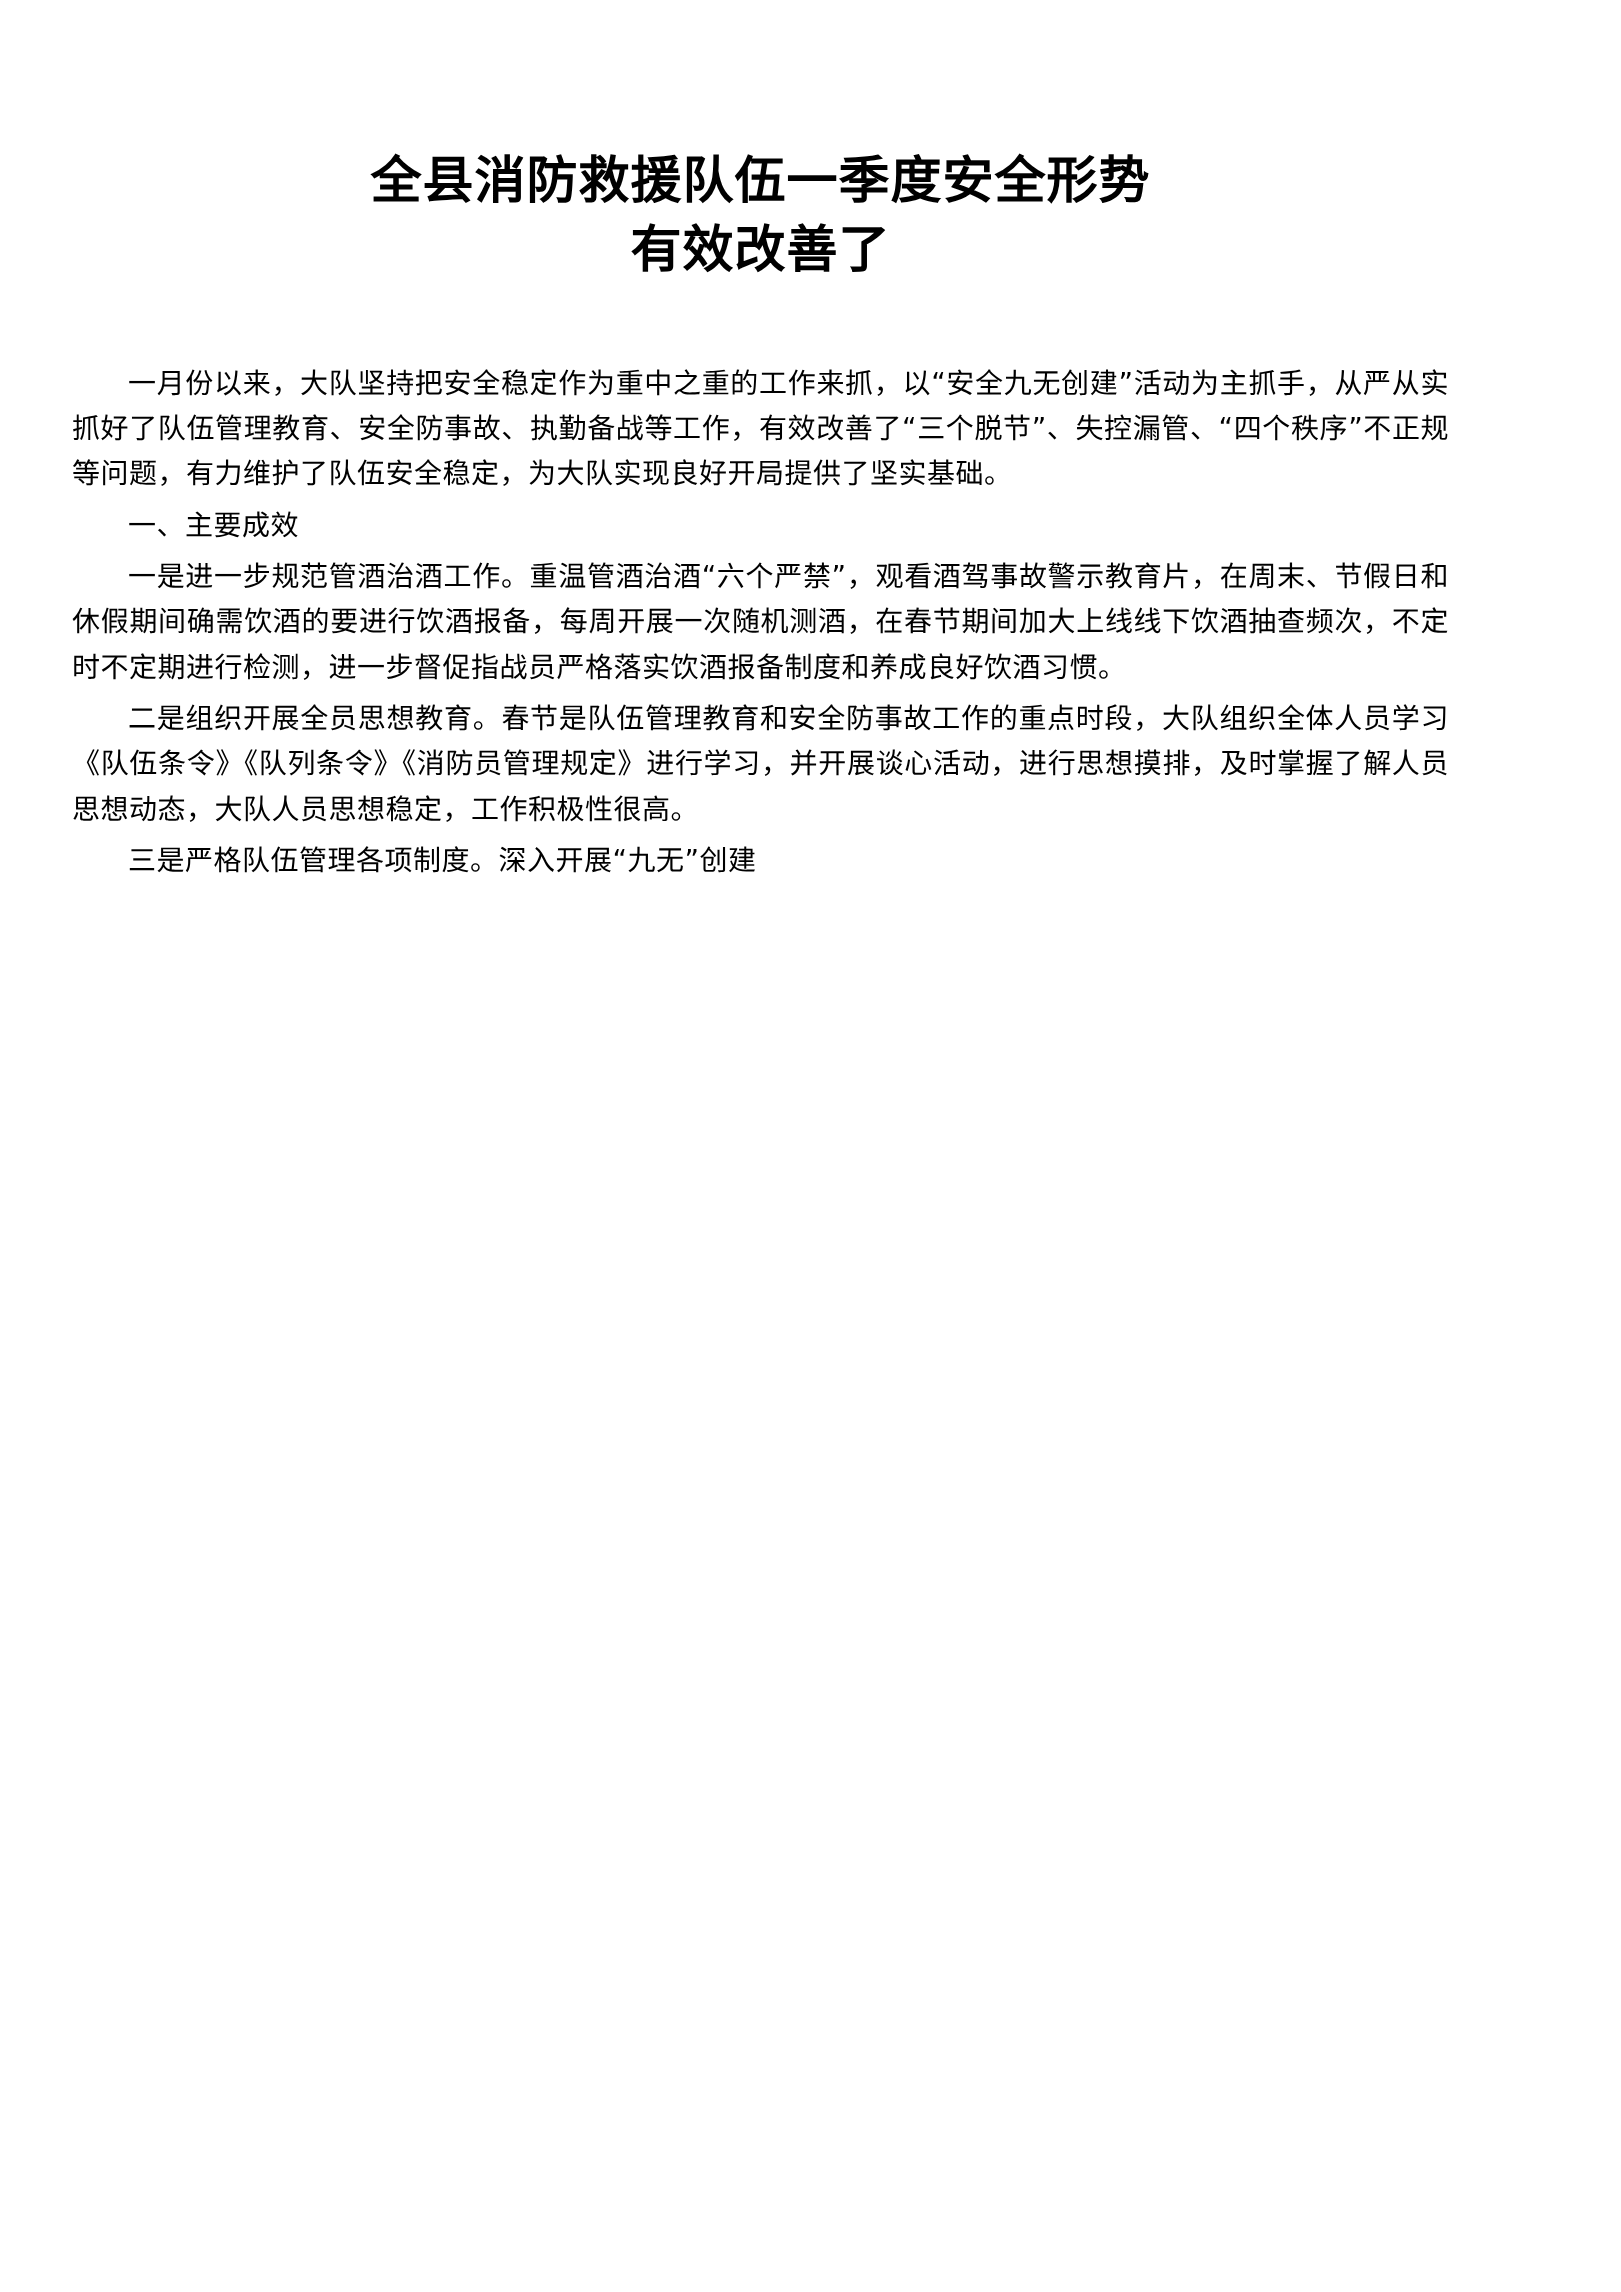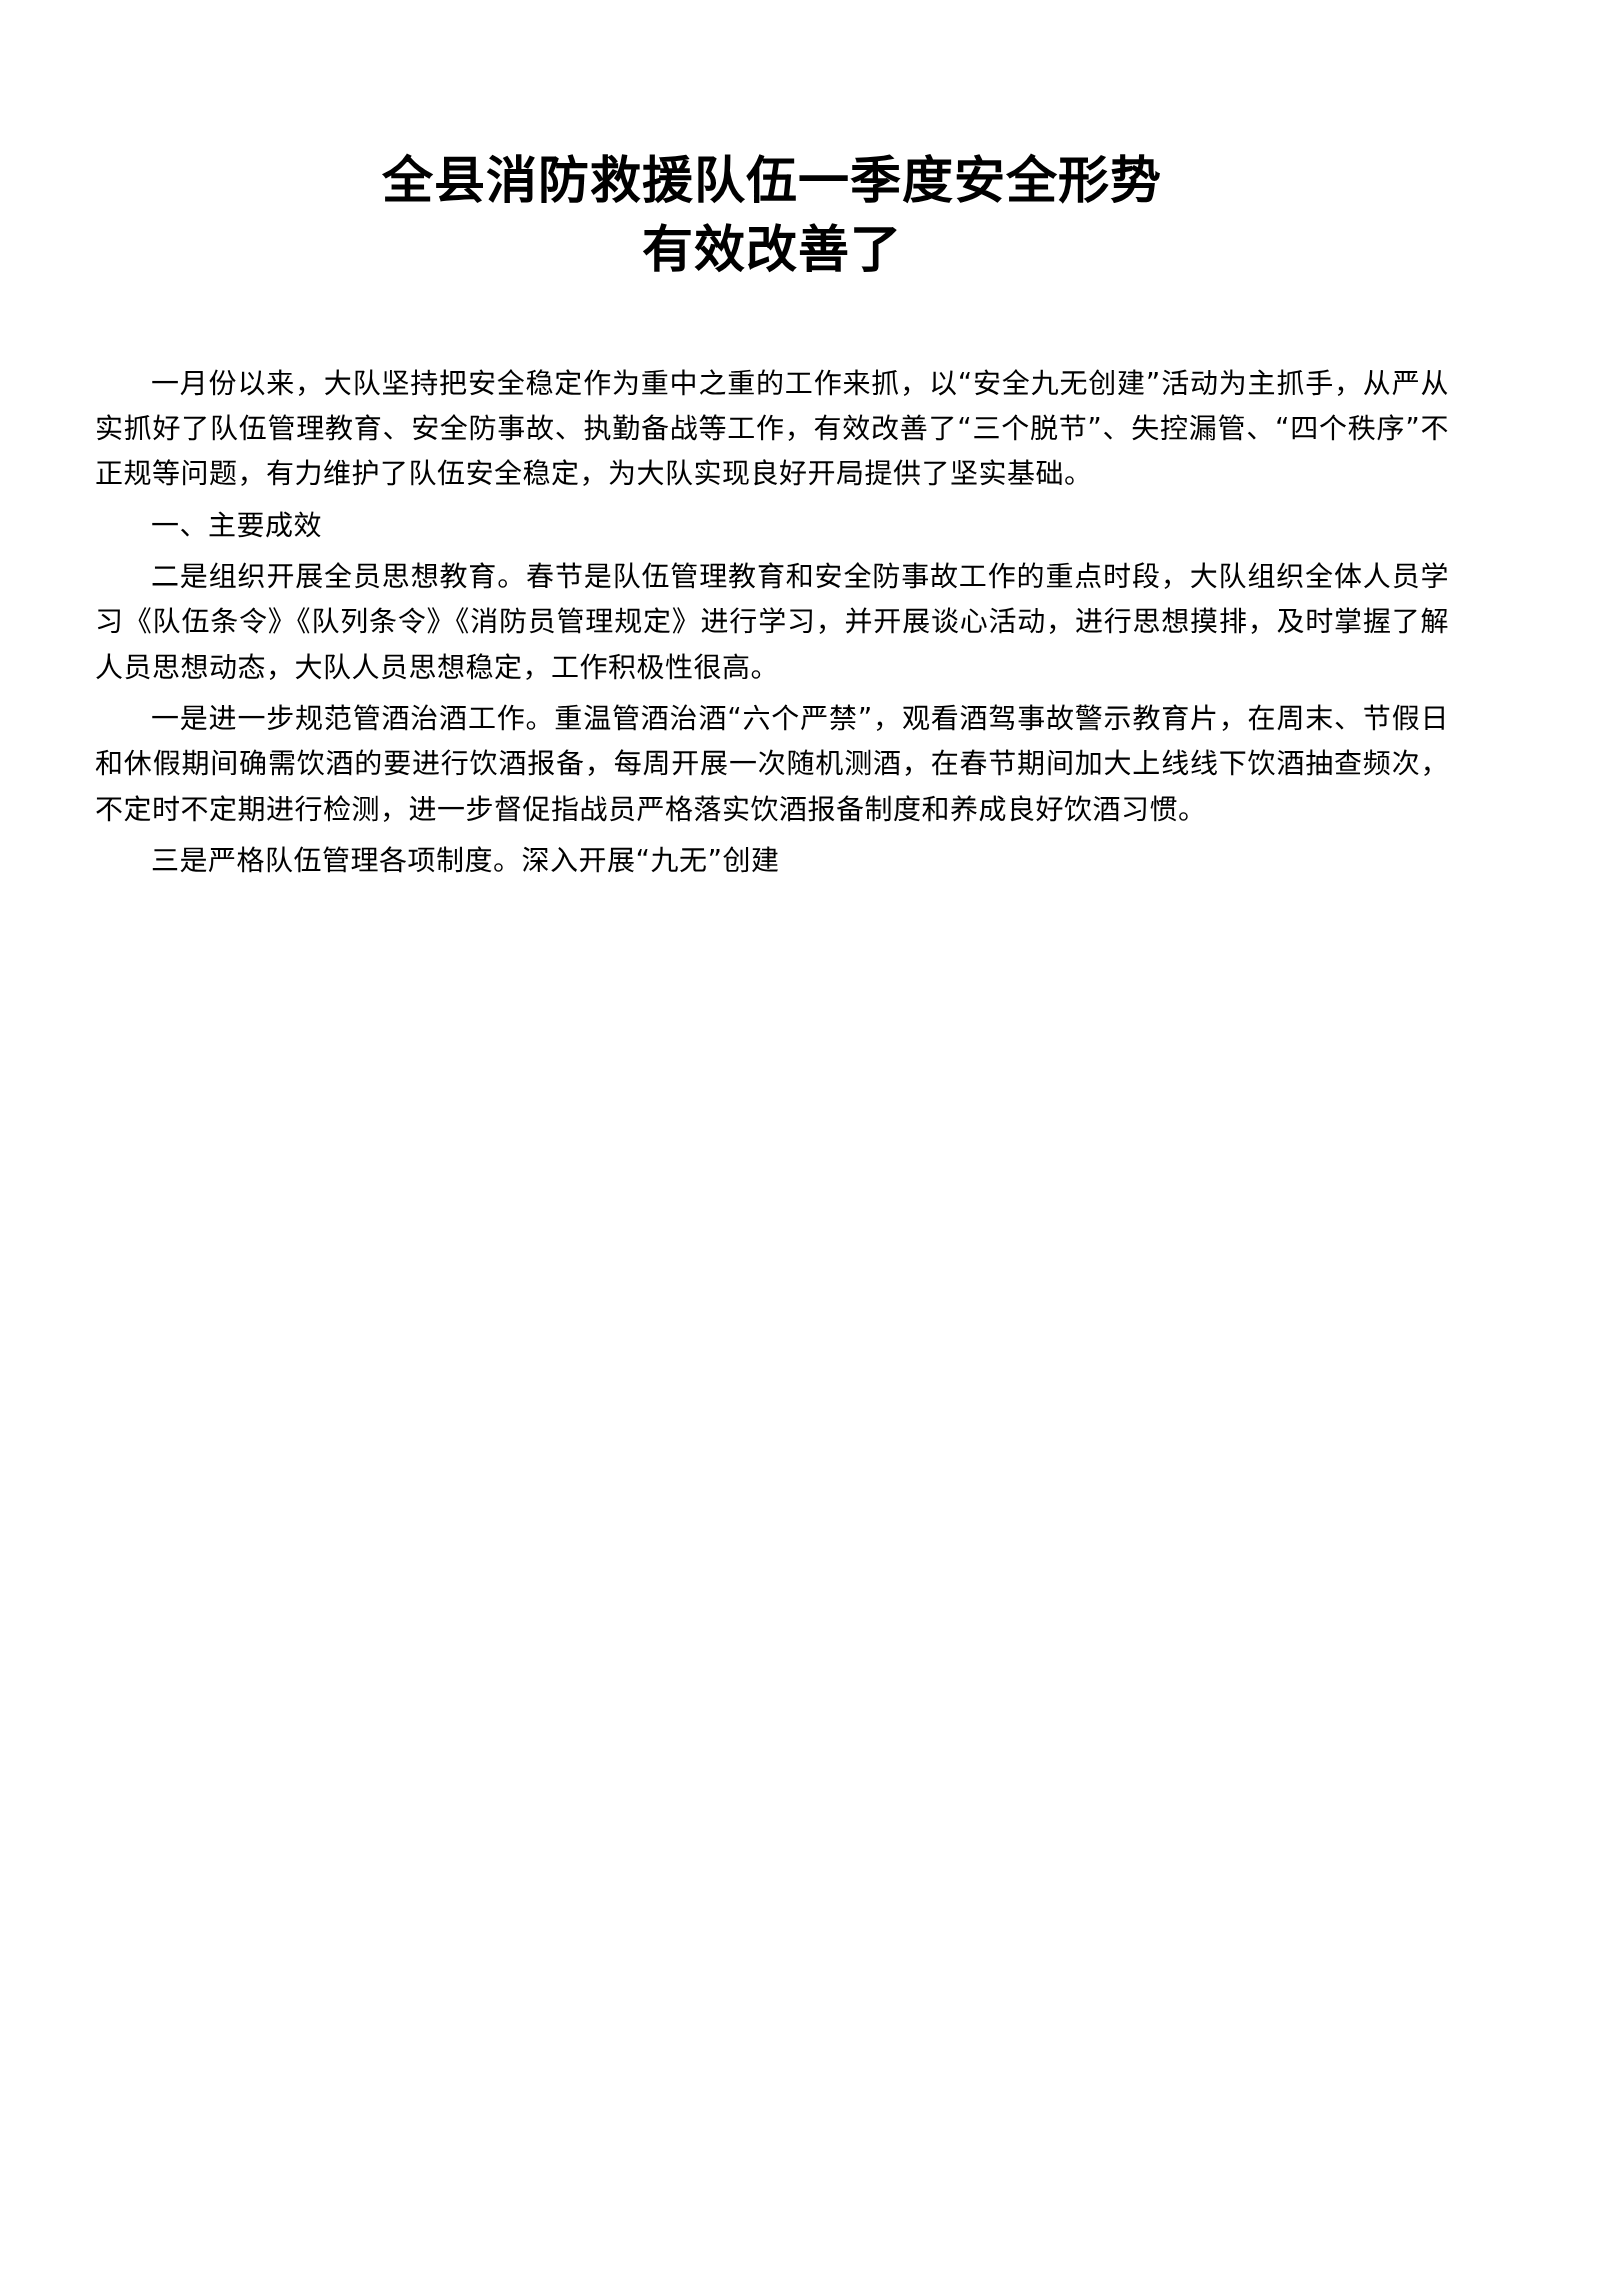"全县消防救援队伍一季度安全形势" .page { padding: 147px 172px 118px 95px -> 147px 172px 118px 72px }
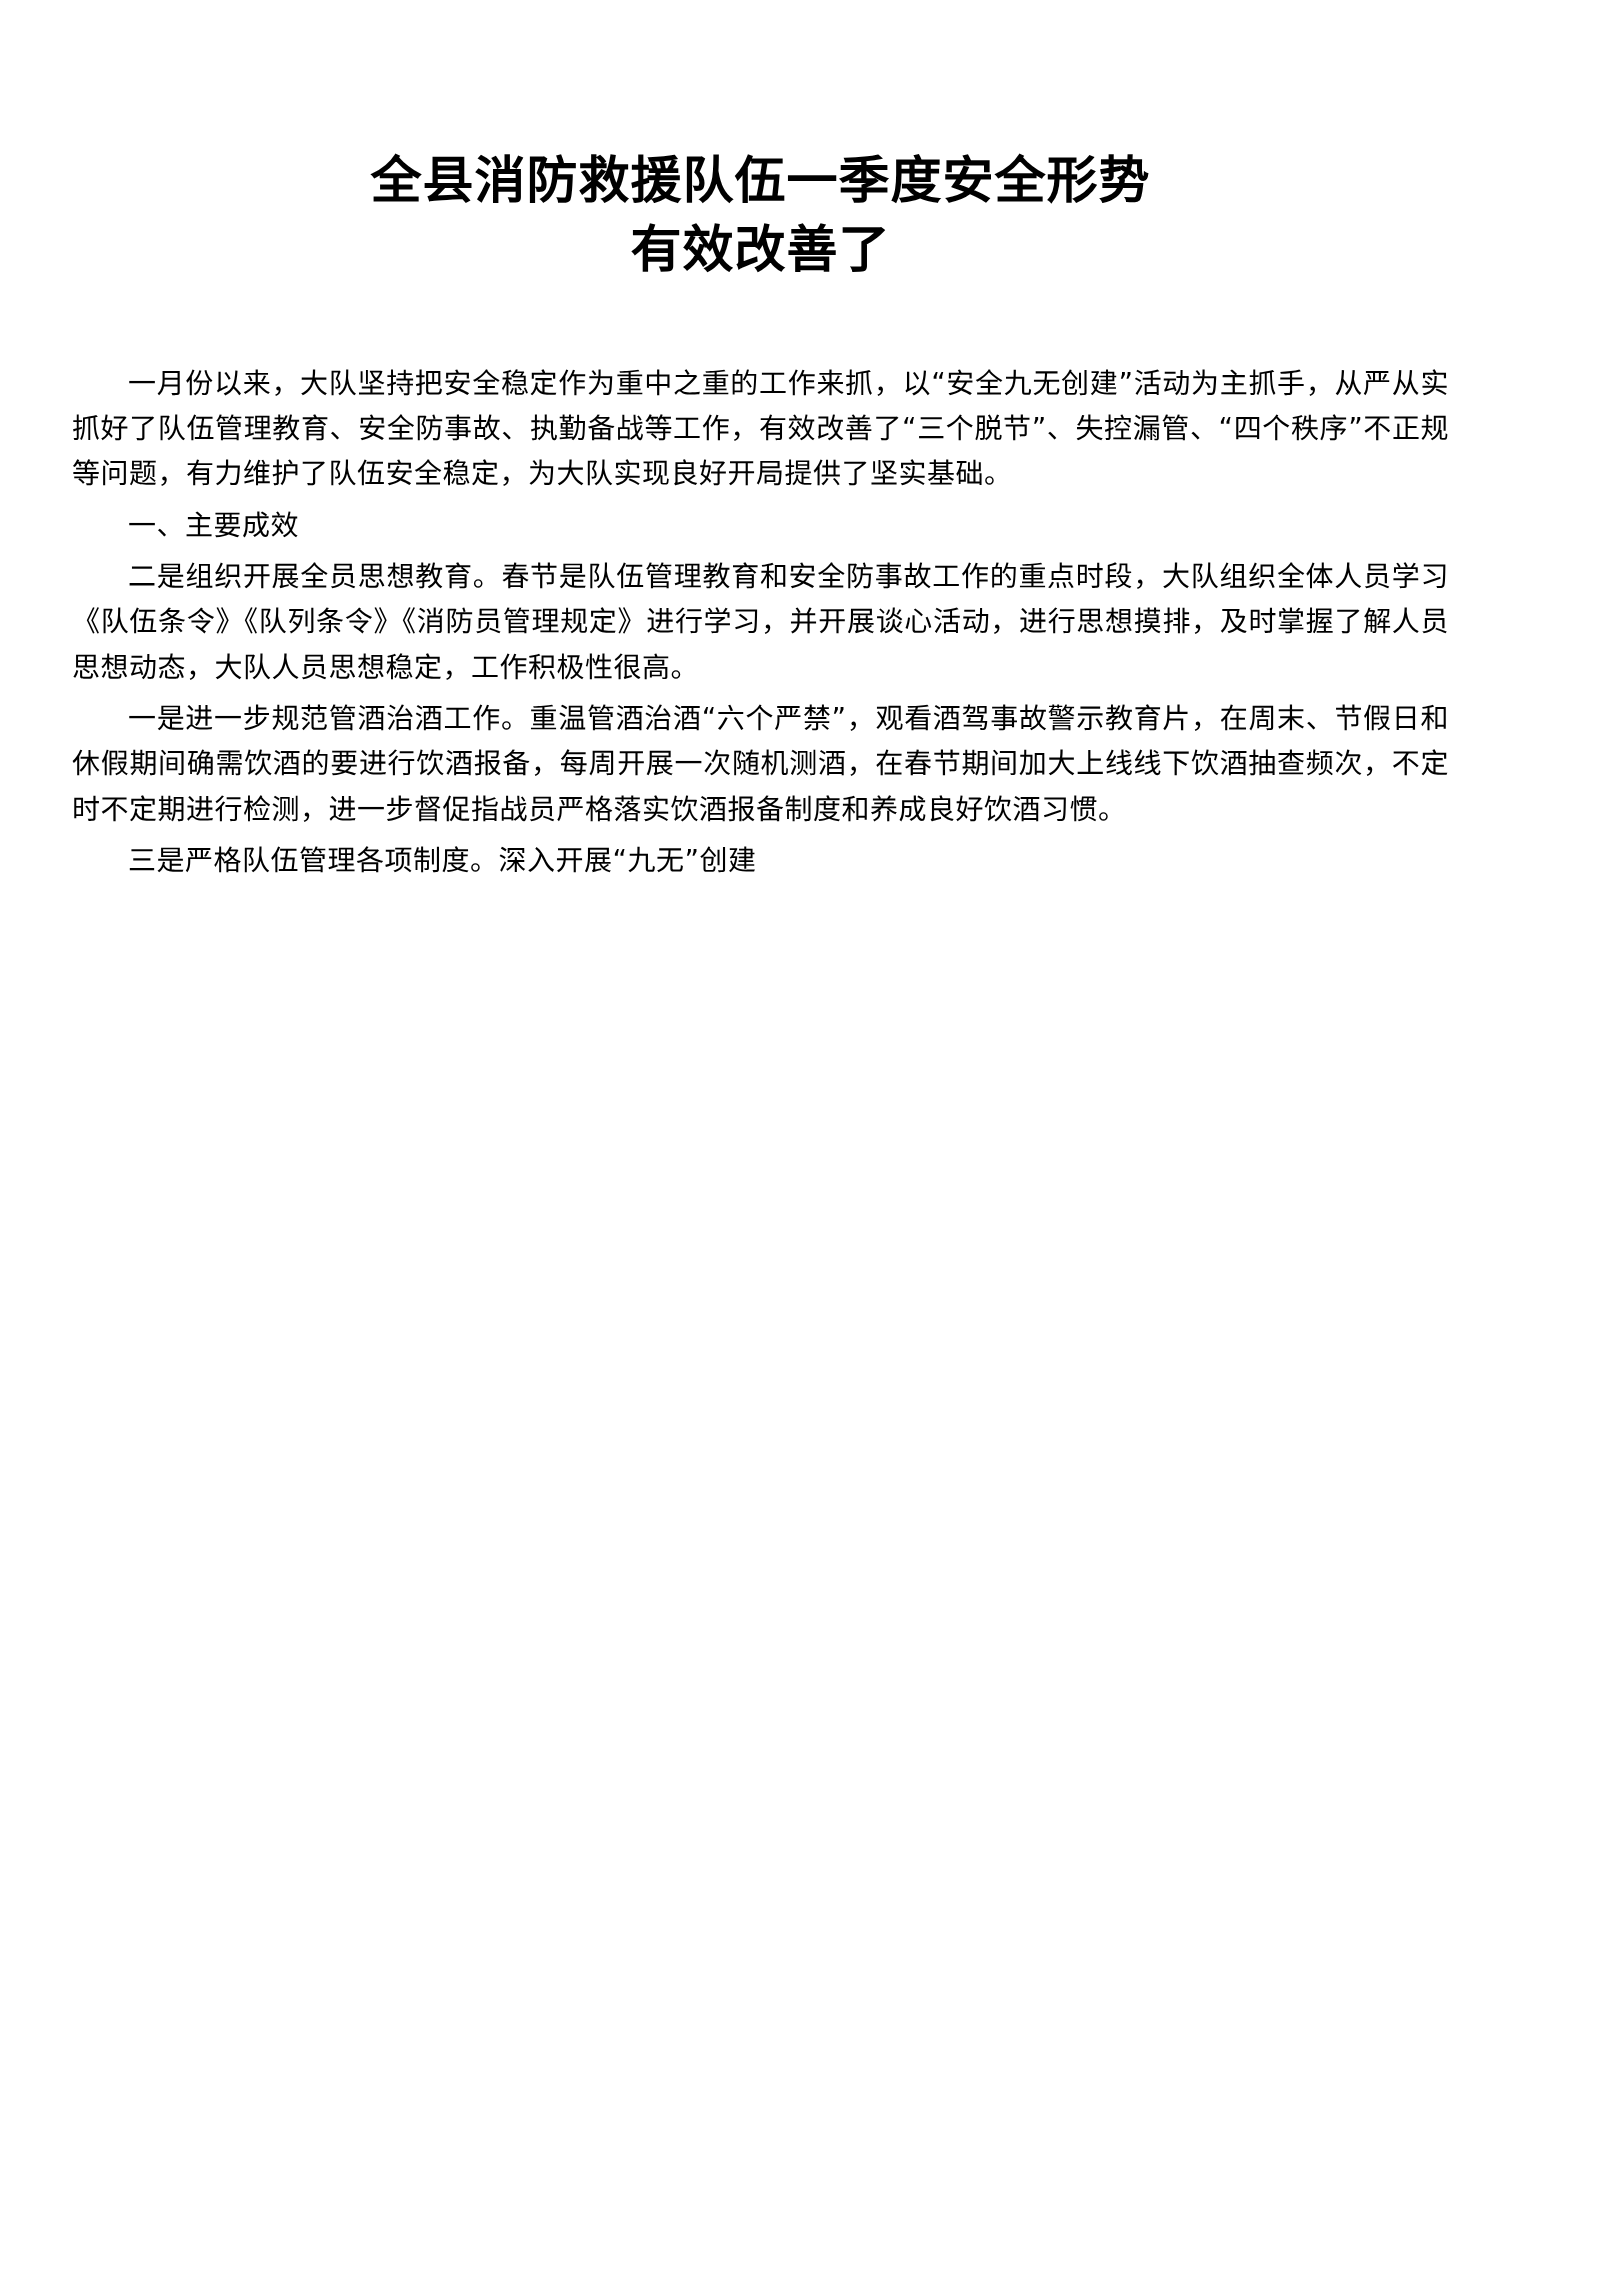"二是组织开展全员思想教育。春节是队伍管理教育和安全防事故工作的重点时段，大队组织" p.para { order: before "一是进一步规范管酒治酒工作。重温管酒治酒“六个严禁”，观看酒驾事故警示教育片，在" -> after "一是进一步规范管酒治酒工作。重温管酒治酒“六个严禁”，观看酒驾事故警示教育片，在" }
